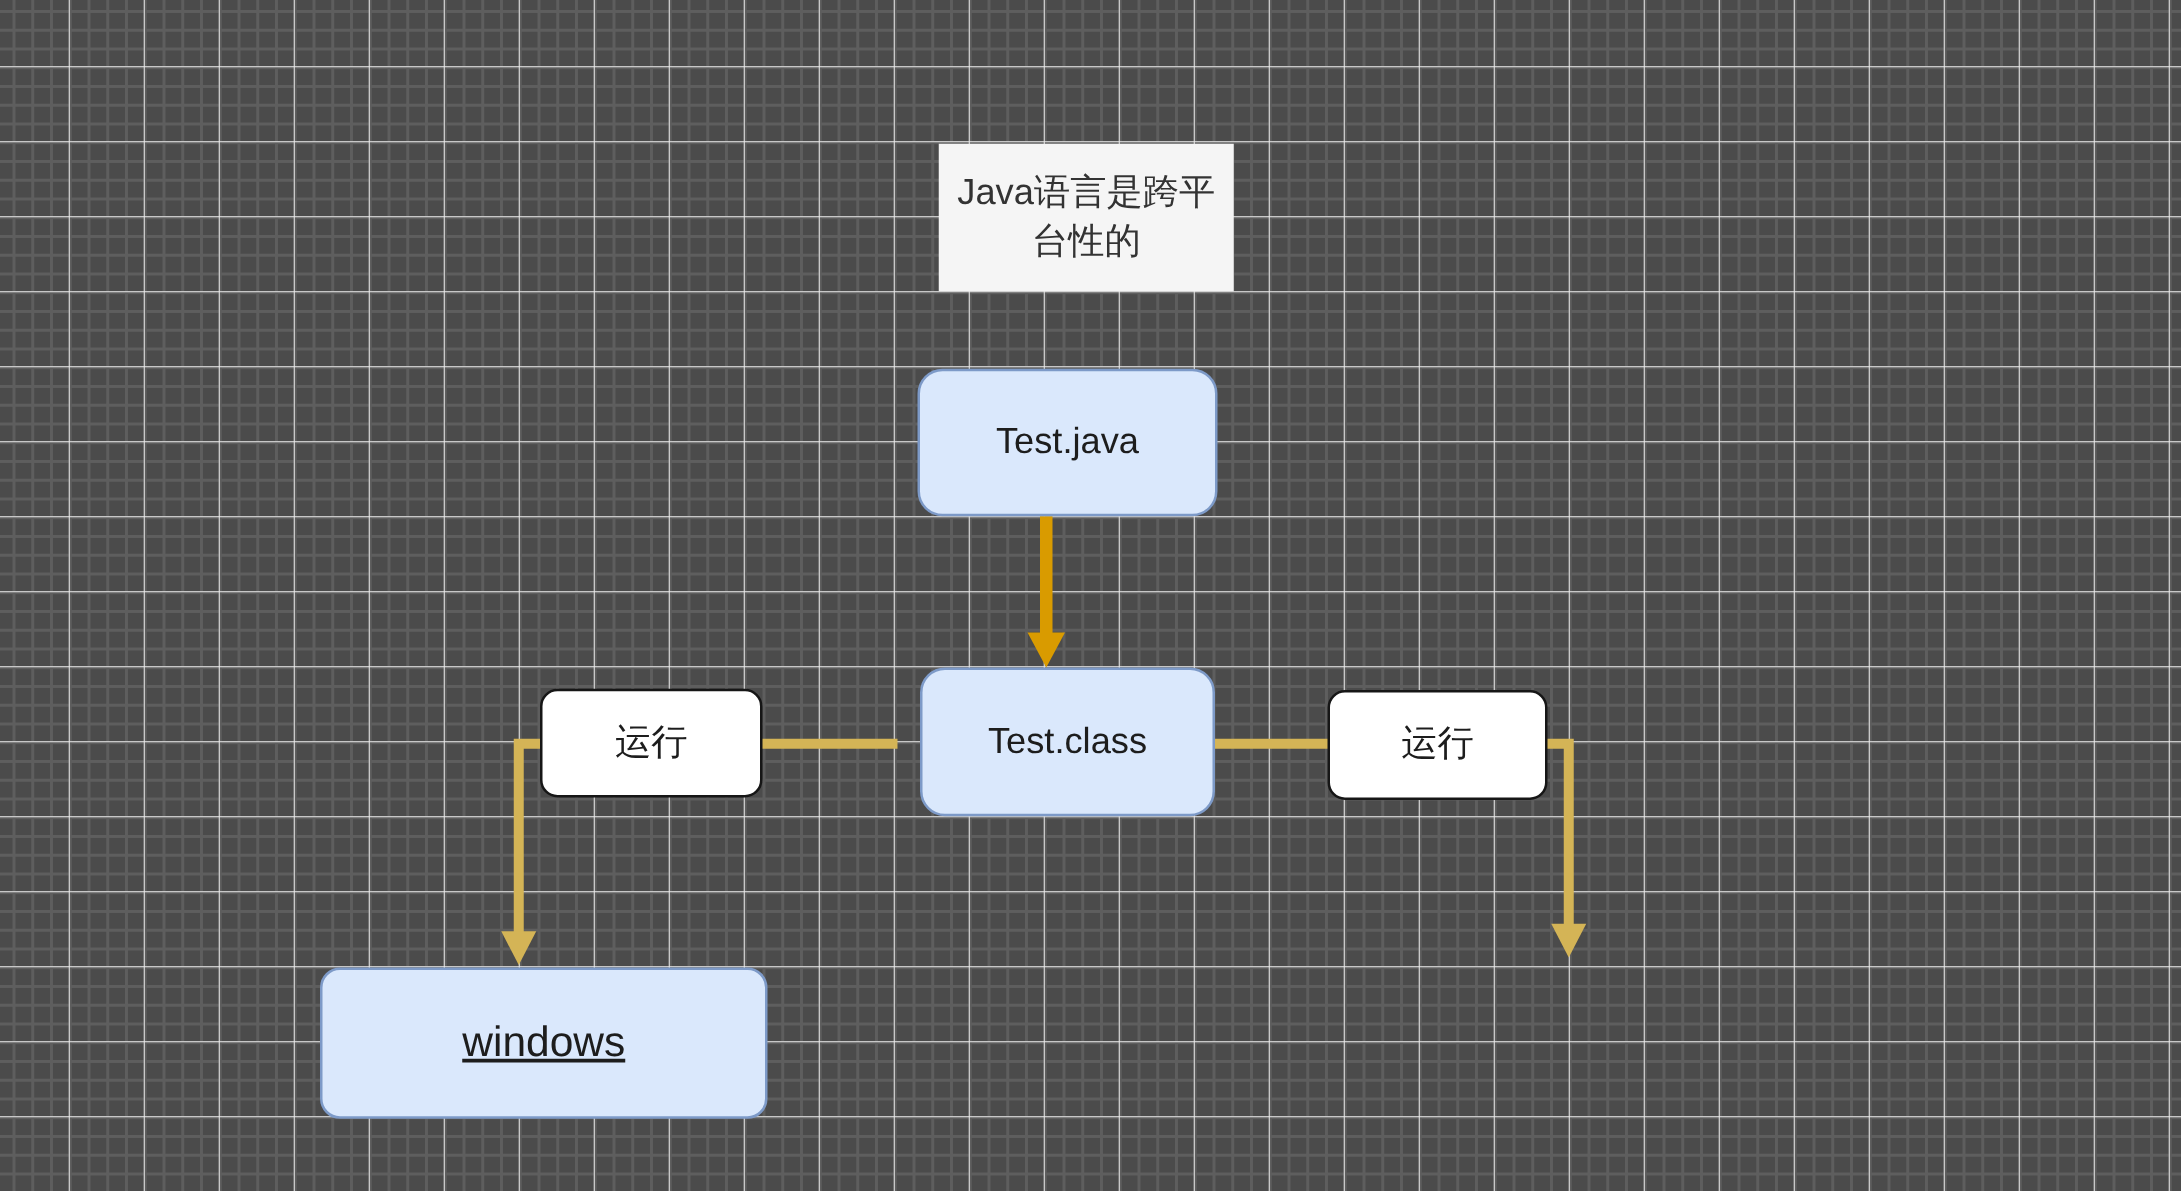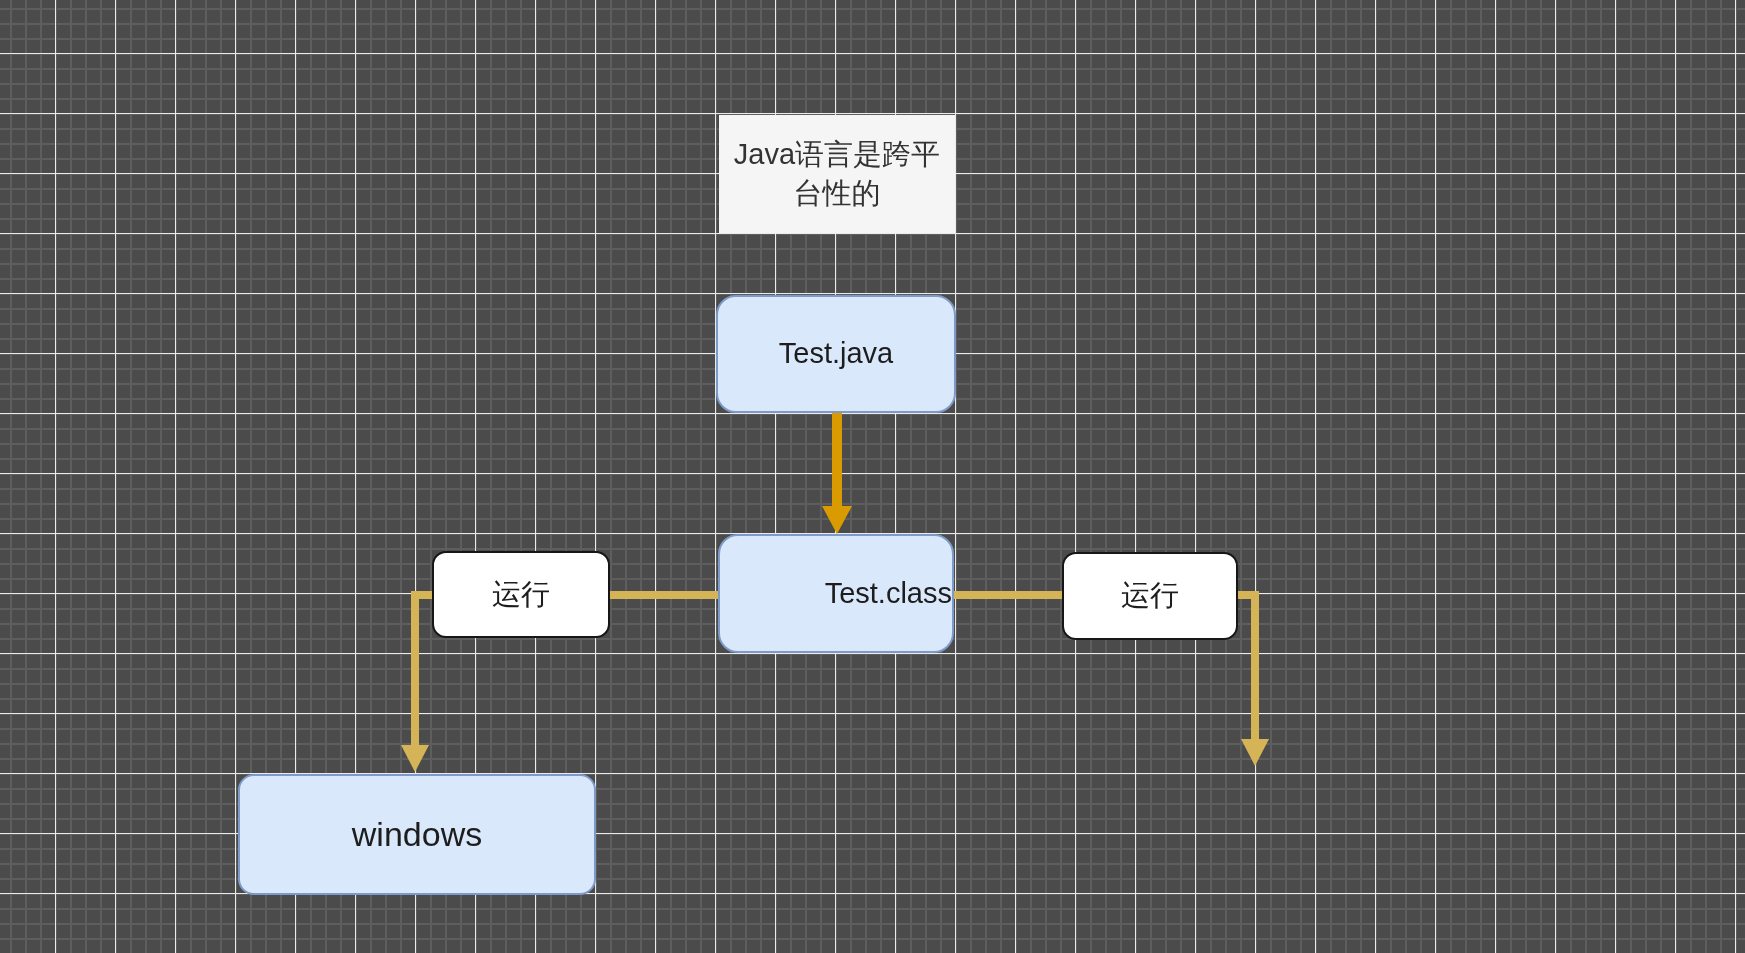"Java语言是跨平台性的" .node.note { margin-left: none -> 32px }
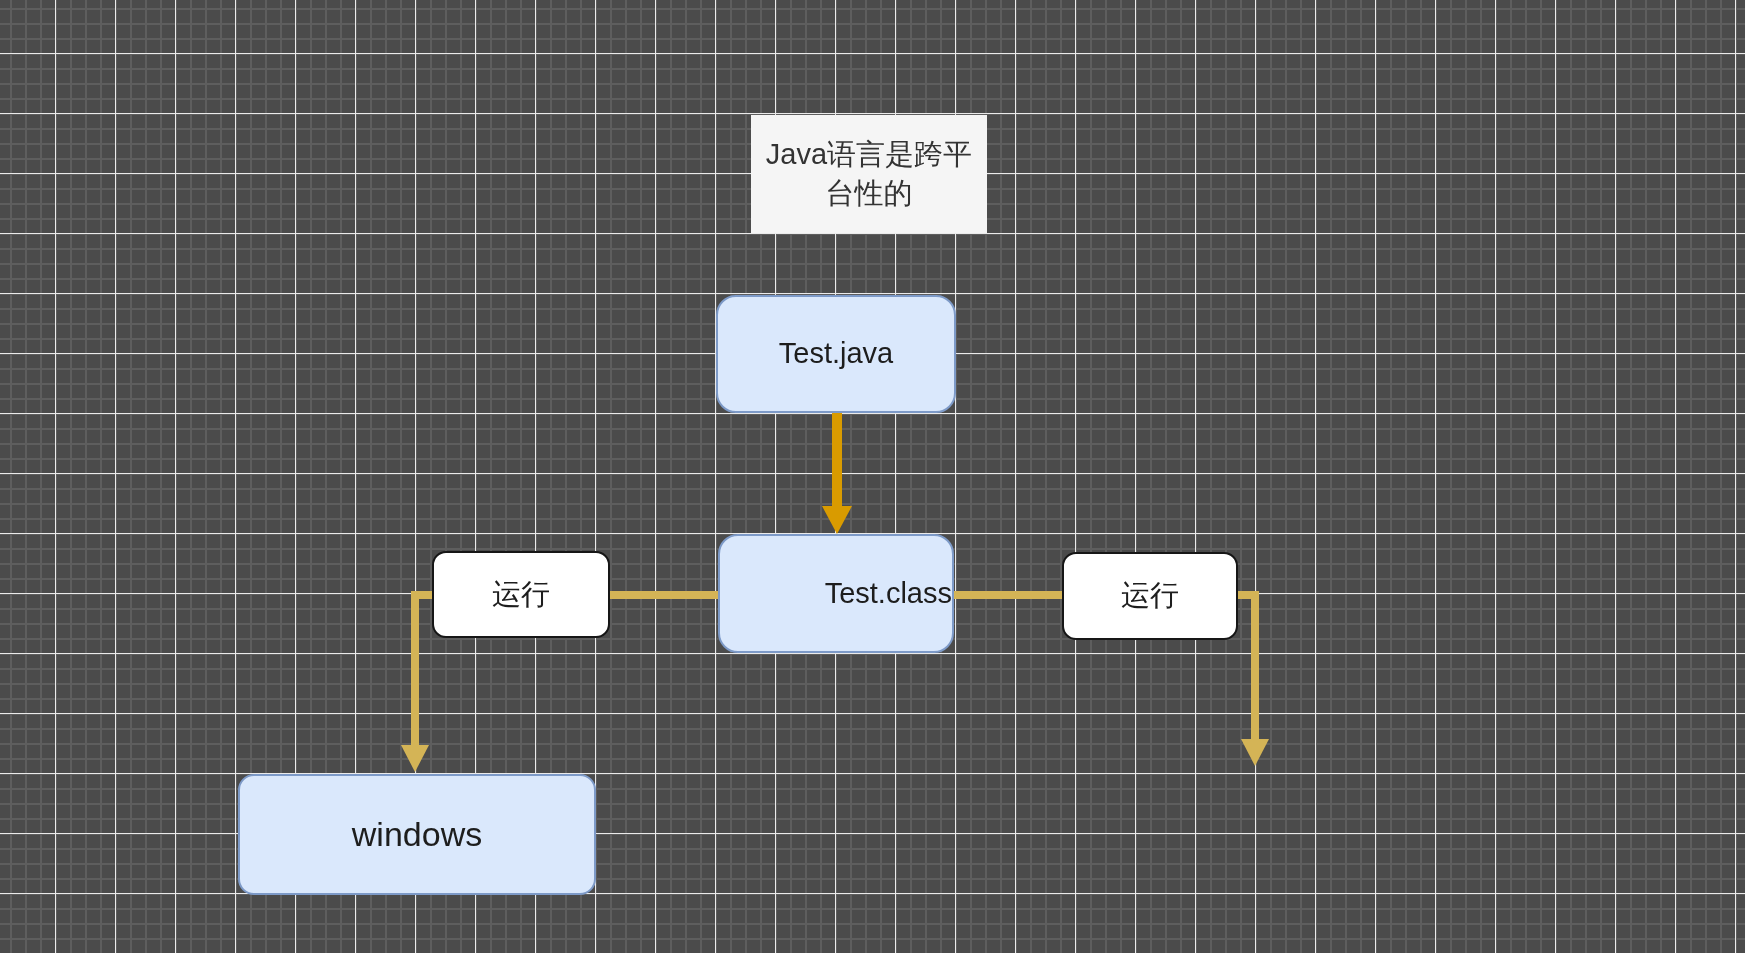"Test.java" .node.blue { margin-left: none -> 18px }
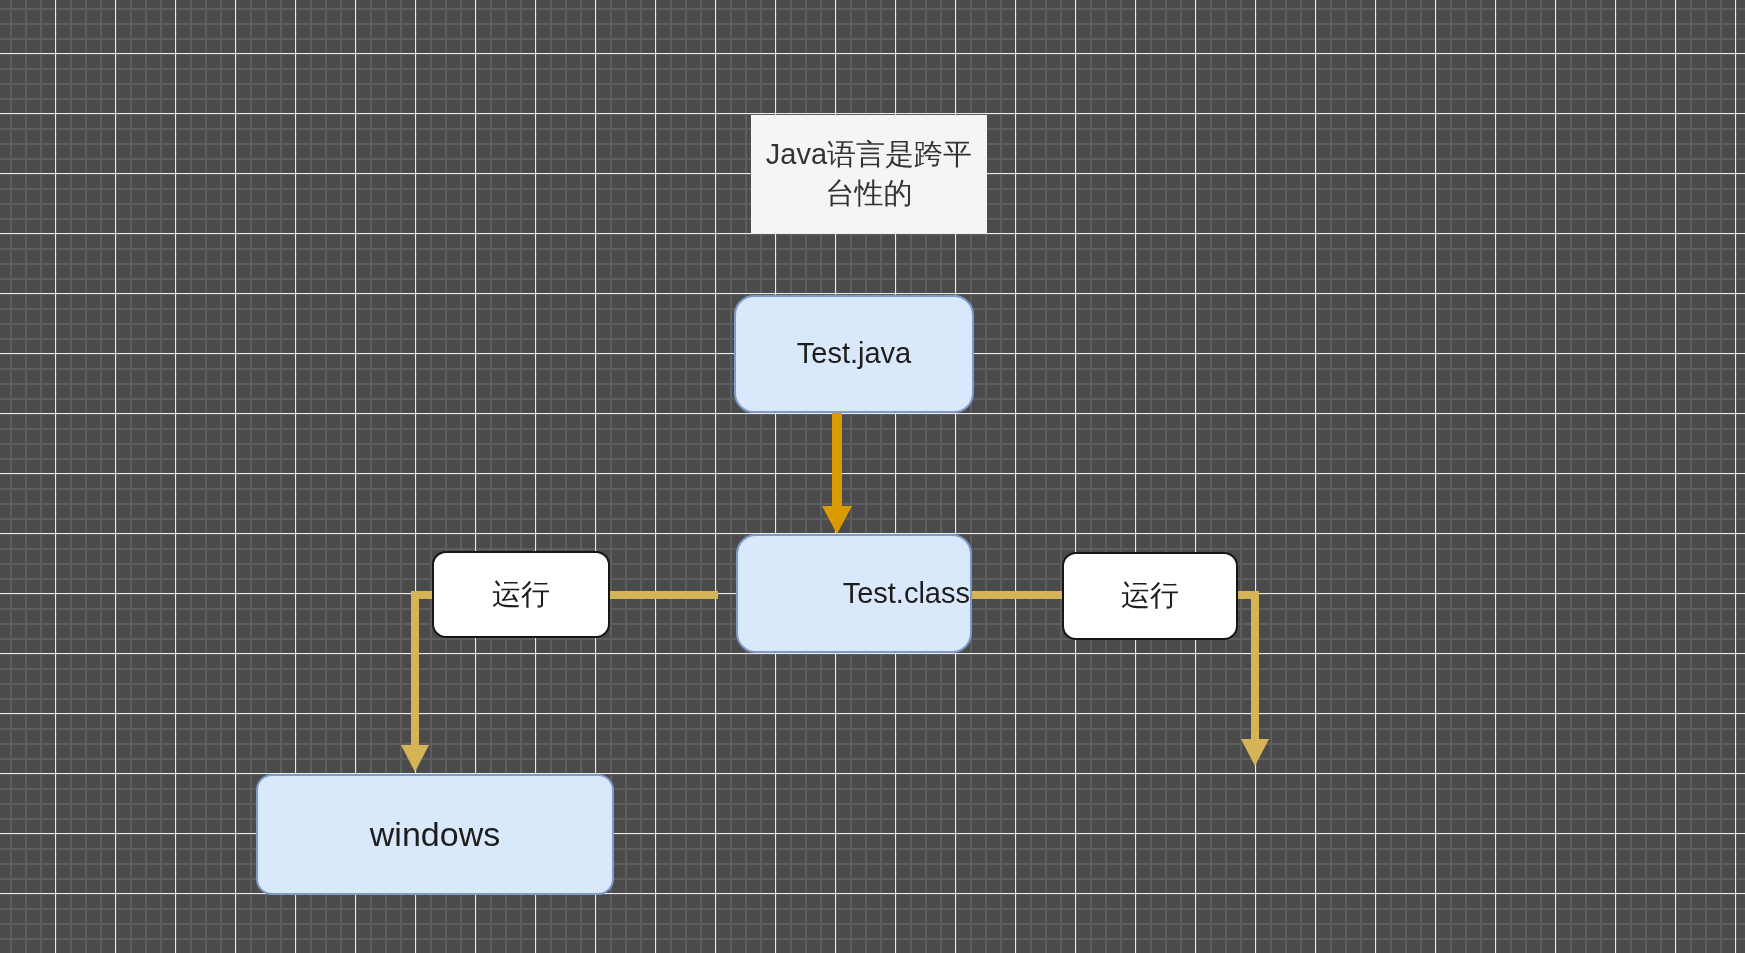"Test.class" div.node { justify-content: flex-end -> none }
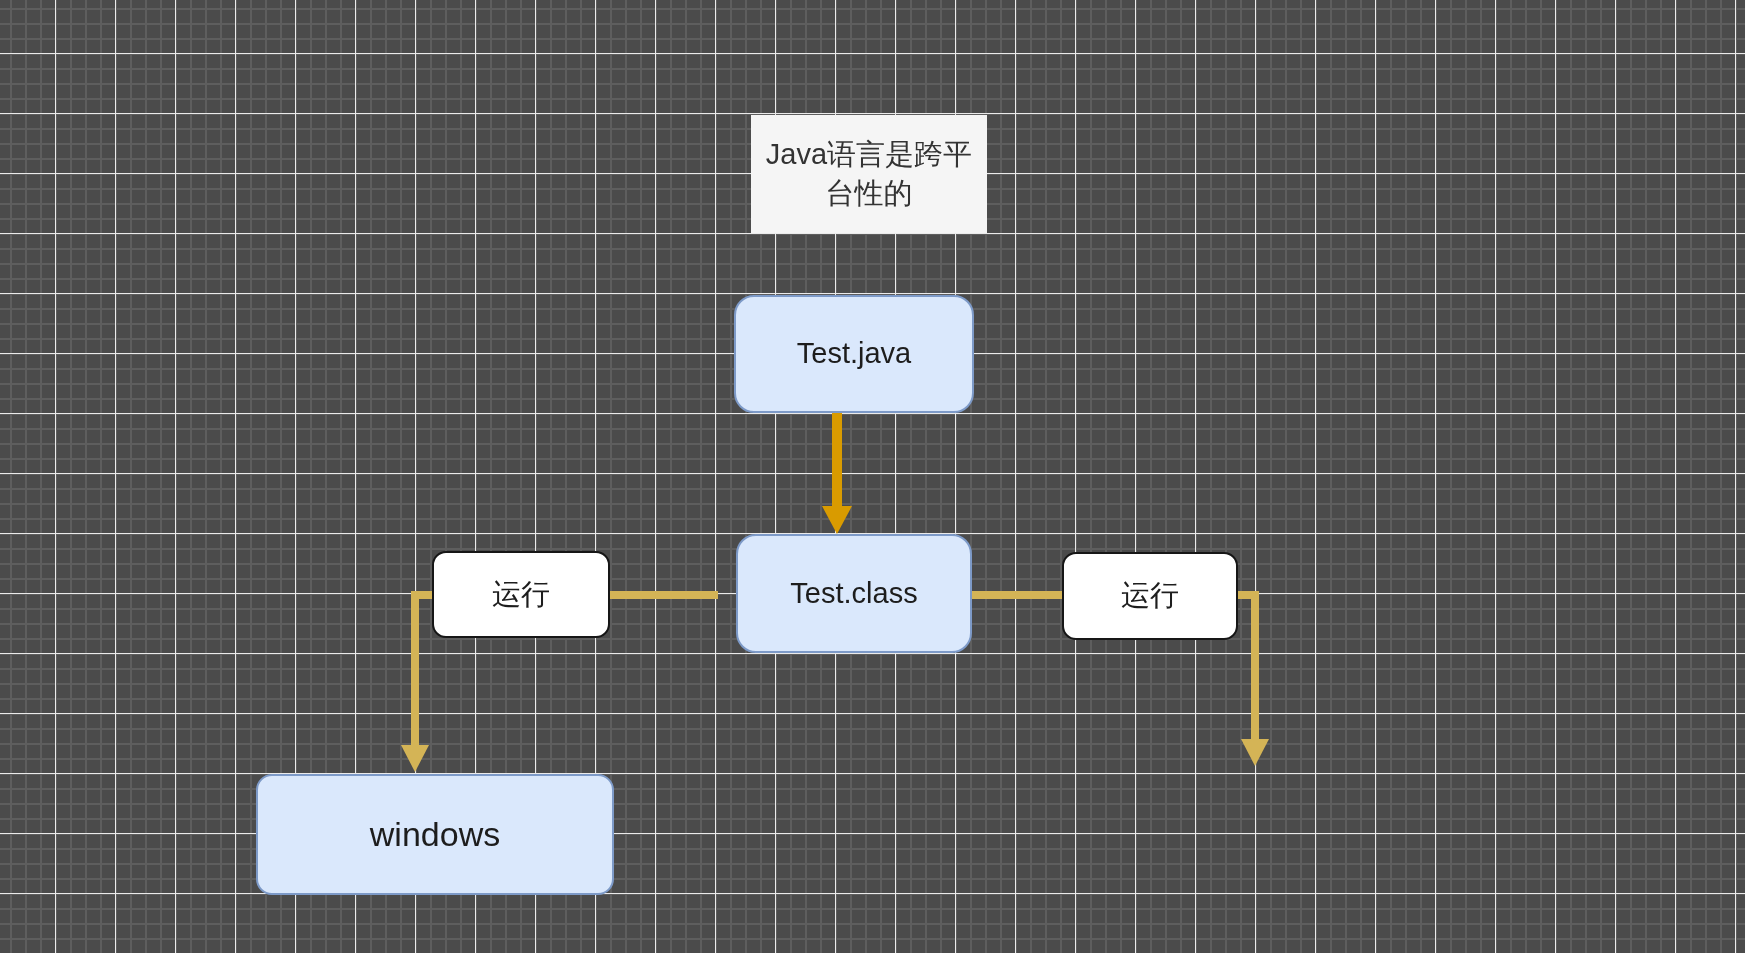"windows" .node.big { text-decoration: none -> underline }
